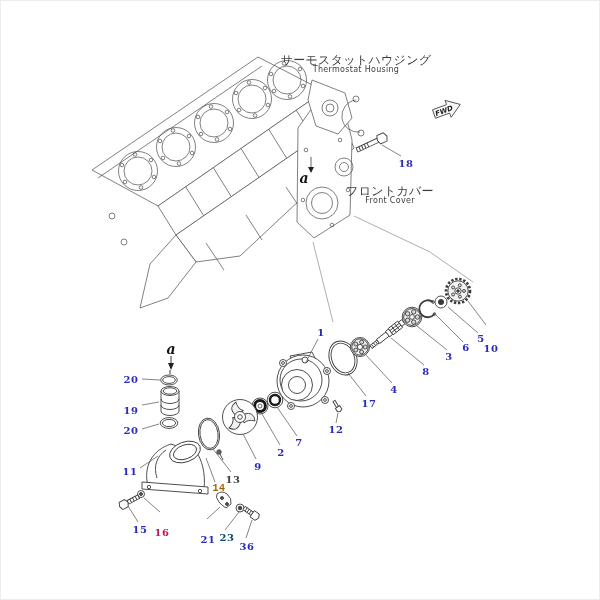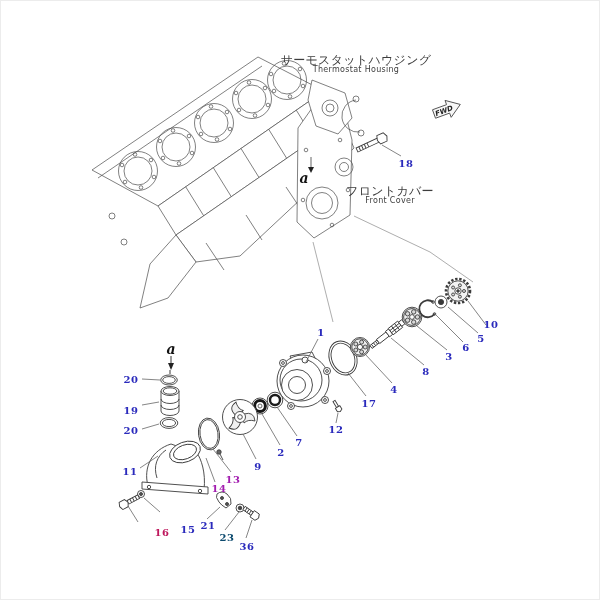"10" div.callout { top: 324px -> 348px }
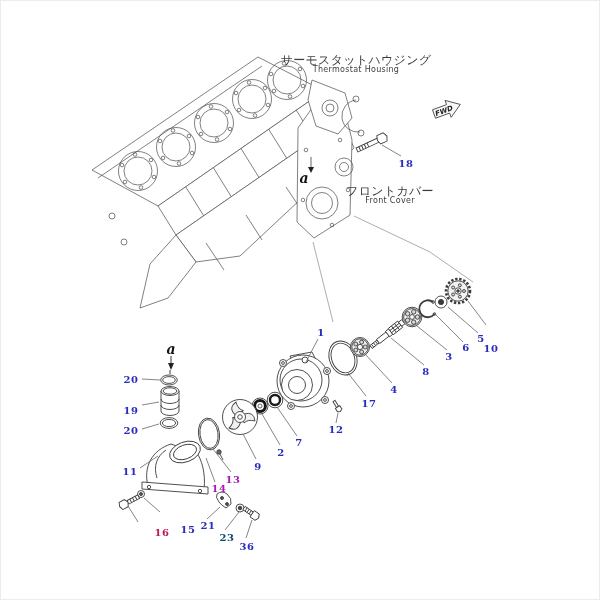"13" div.callout { color: #a21caf -> #404040 }
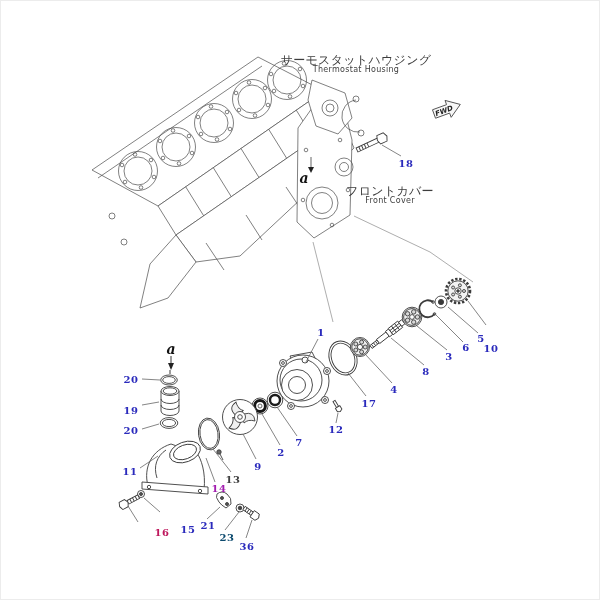"14" div.callout { color: #a21caf -> #a16207; font-family: none -> Liberation Mono, monospace }
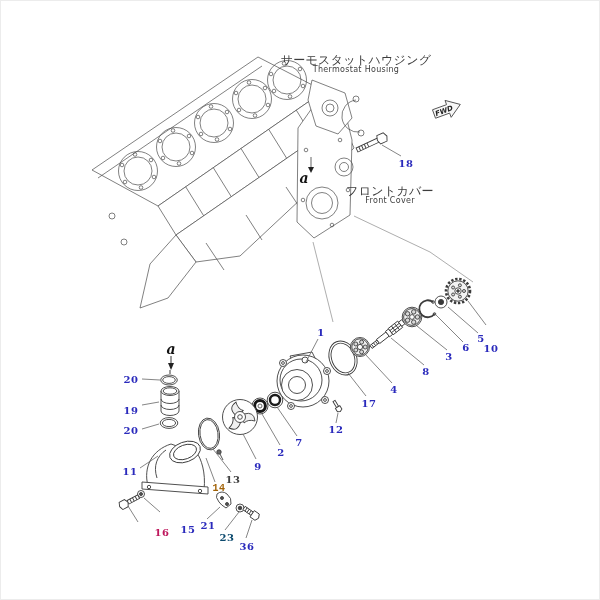"15" div.callout { margin-left: 48px -> none }
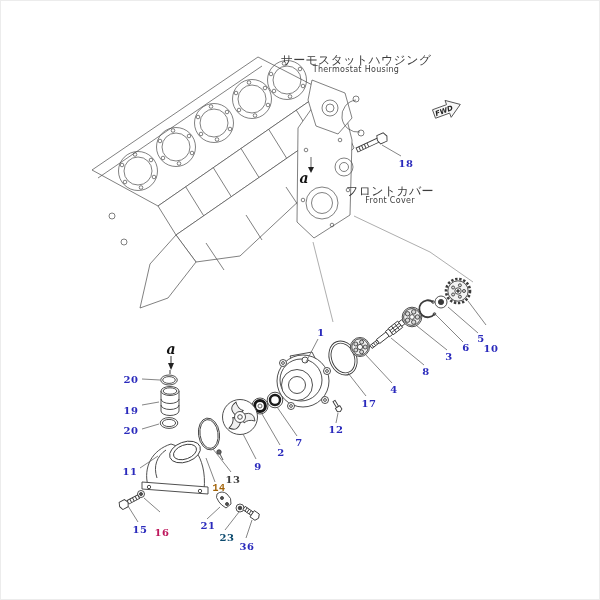"21" div.callout { top: 525px -> 539px }
